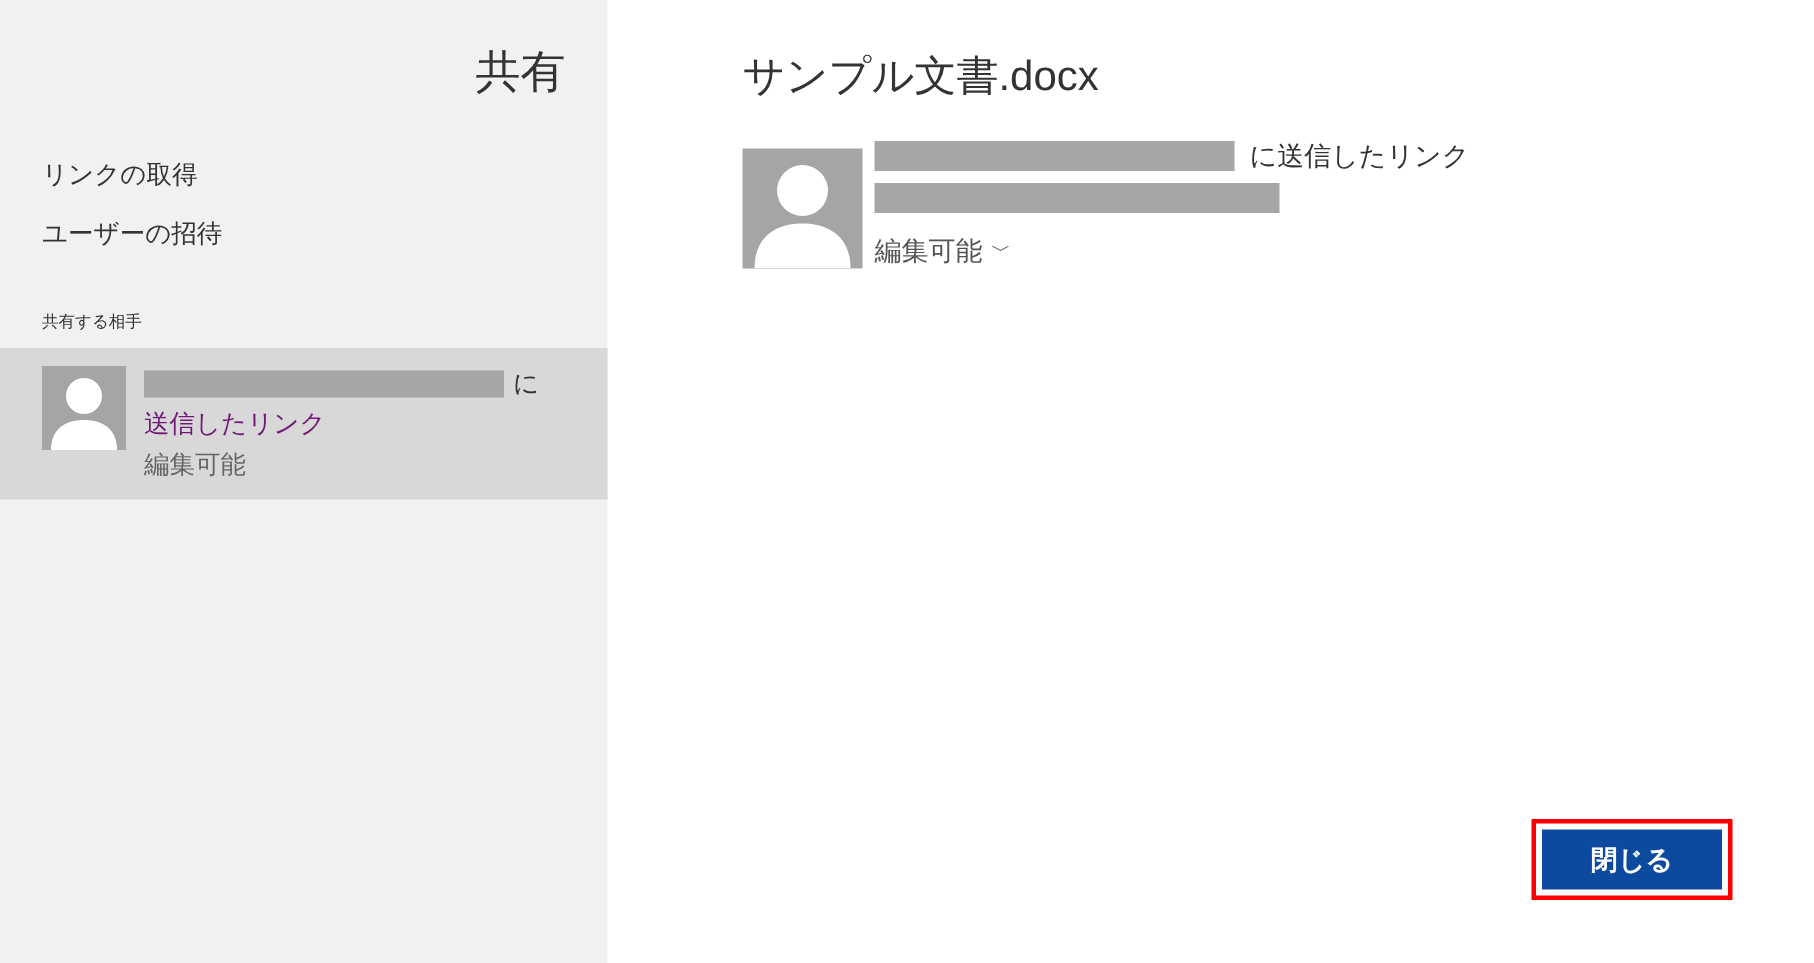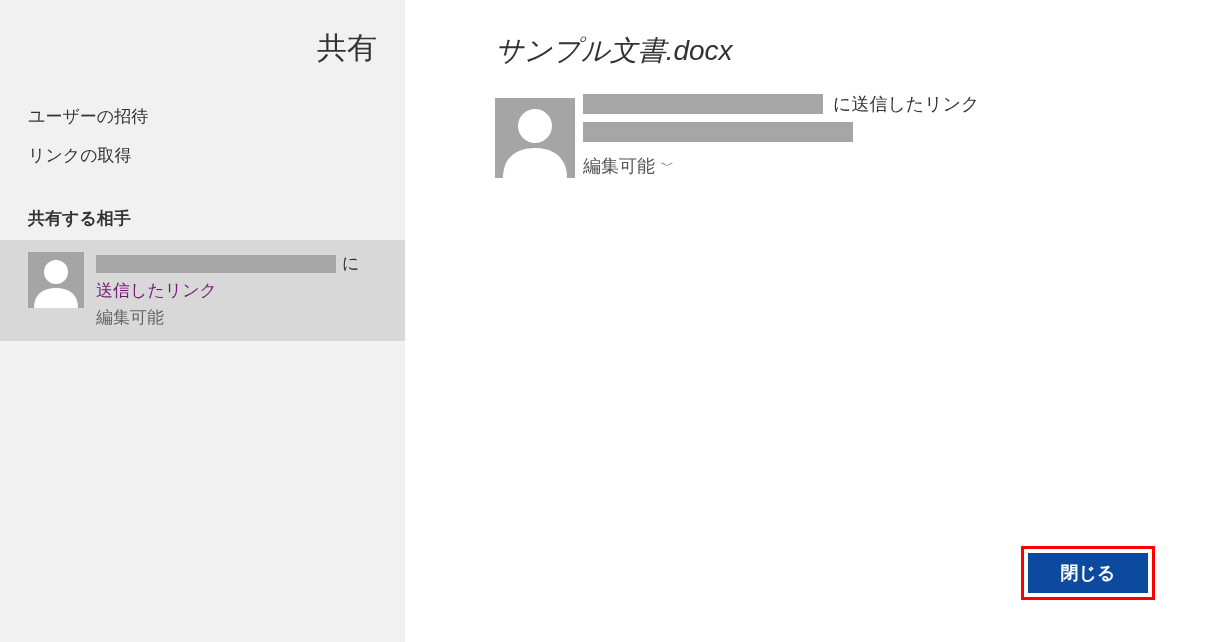"サンプル文書.docx" .doc-title { font-style: italic -> none }
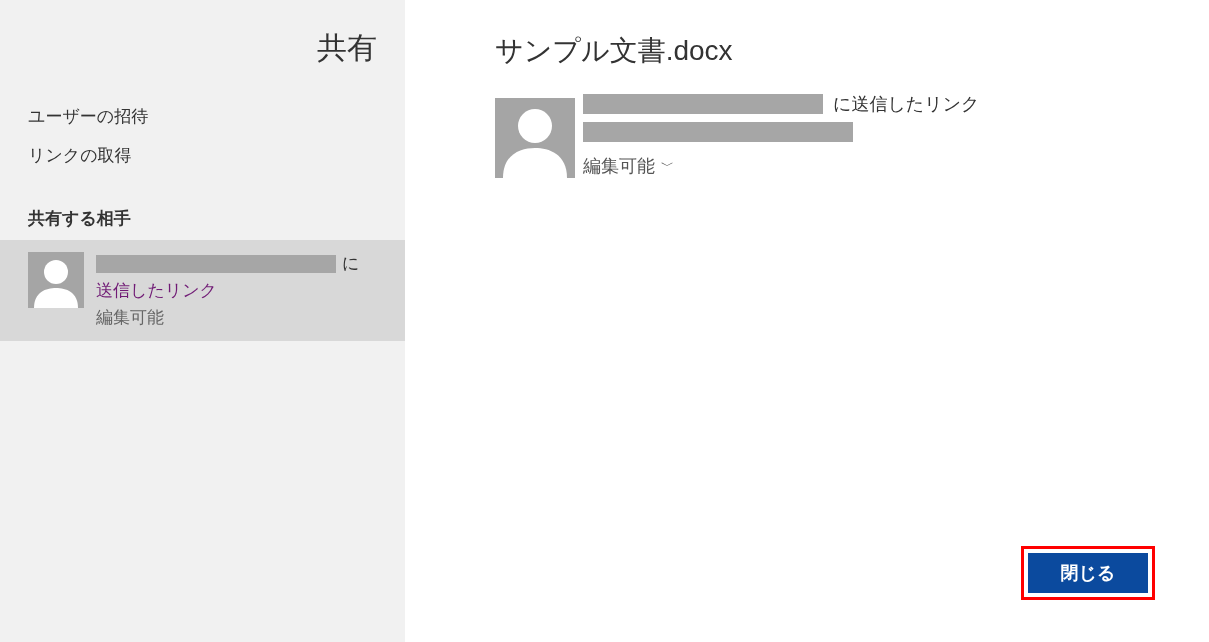"ユーザーの招待" div.sidebar-link { order: before "リンクの取得" -> after "リンクの取得" }
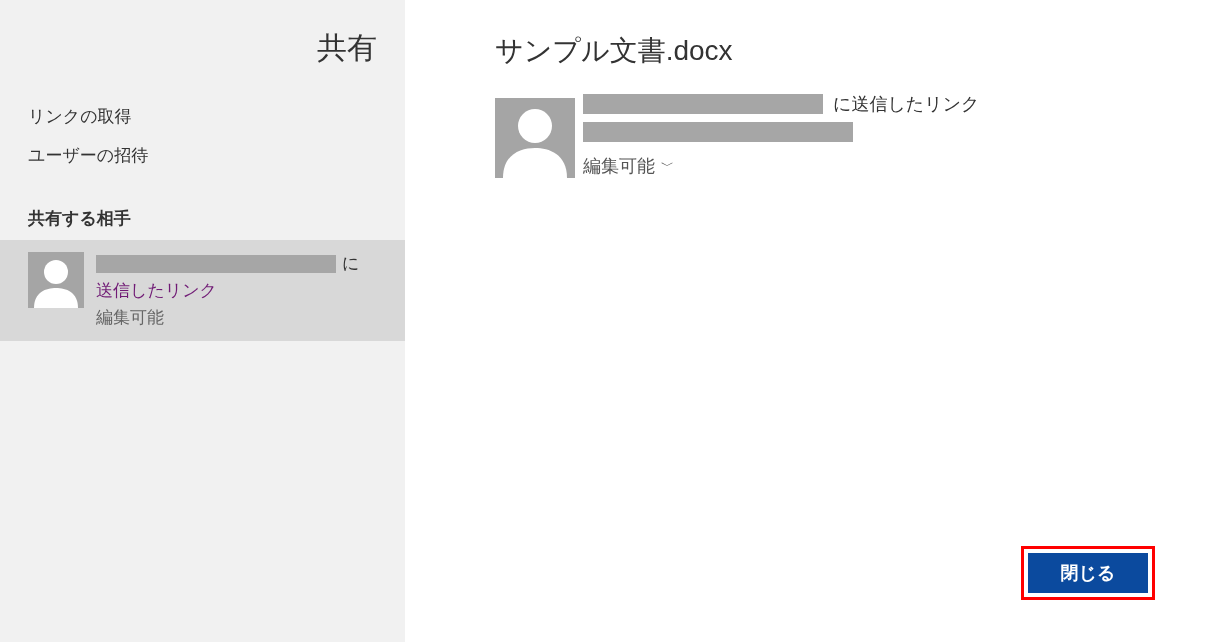"共有する相手" .sidebar-section { font-size: 17px -> 11px; font-weight: bold -> normal }
